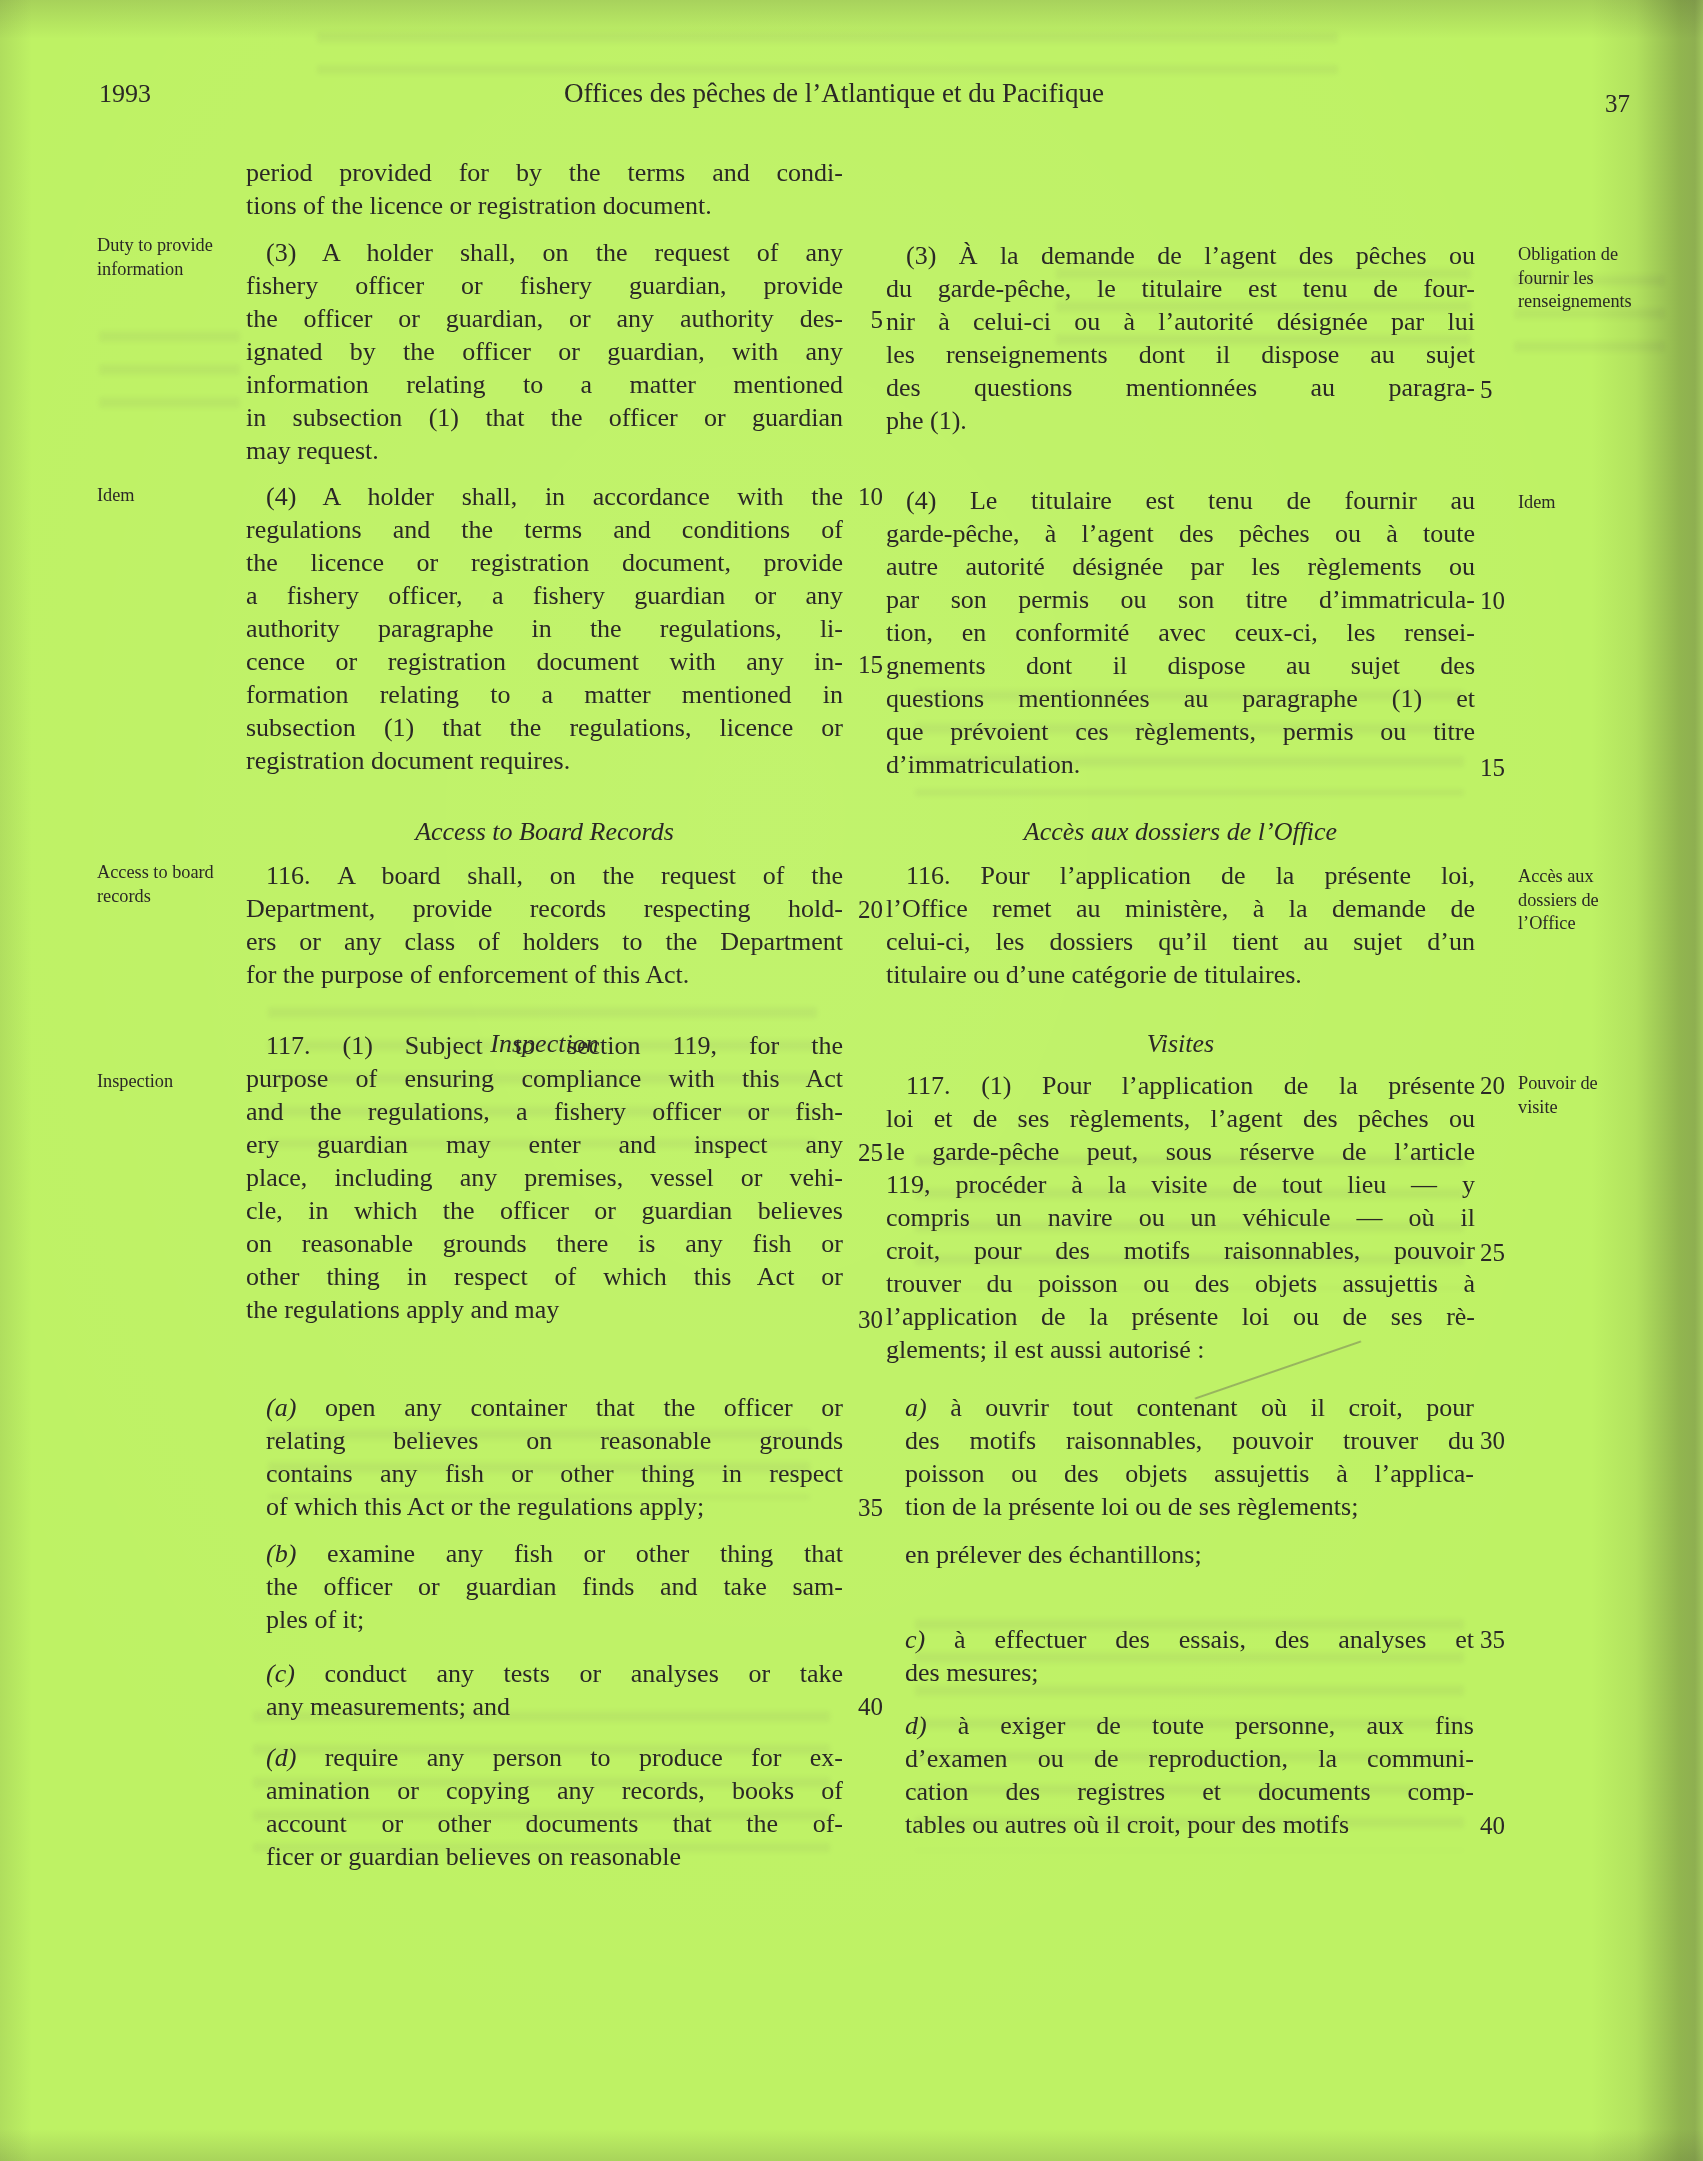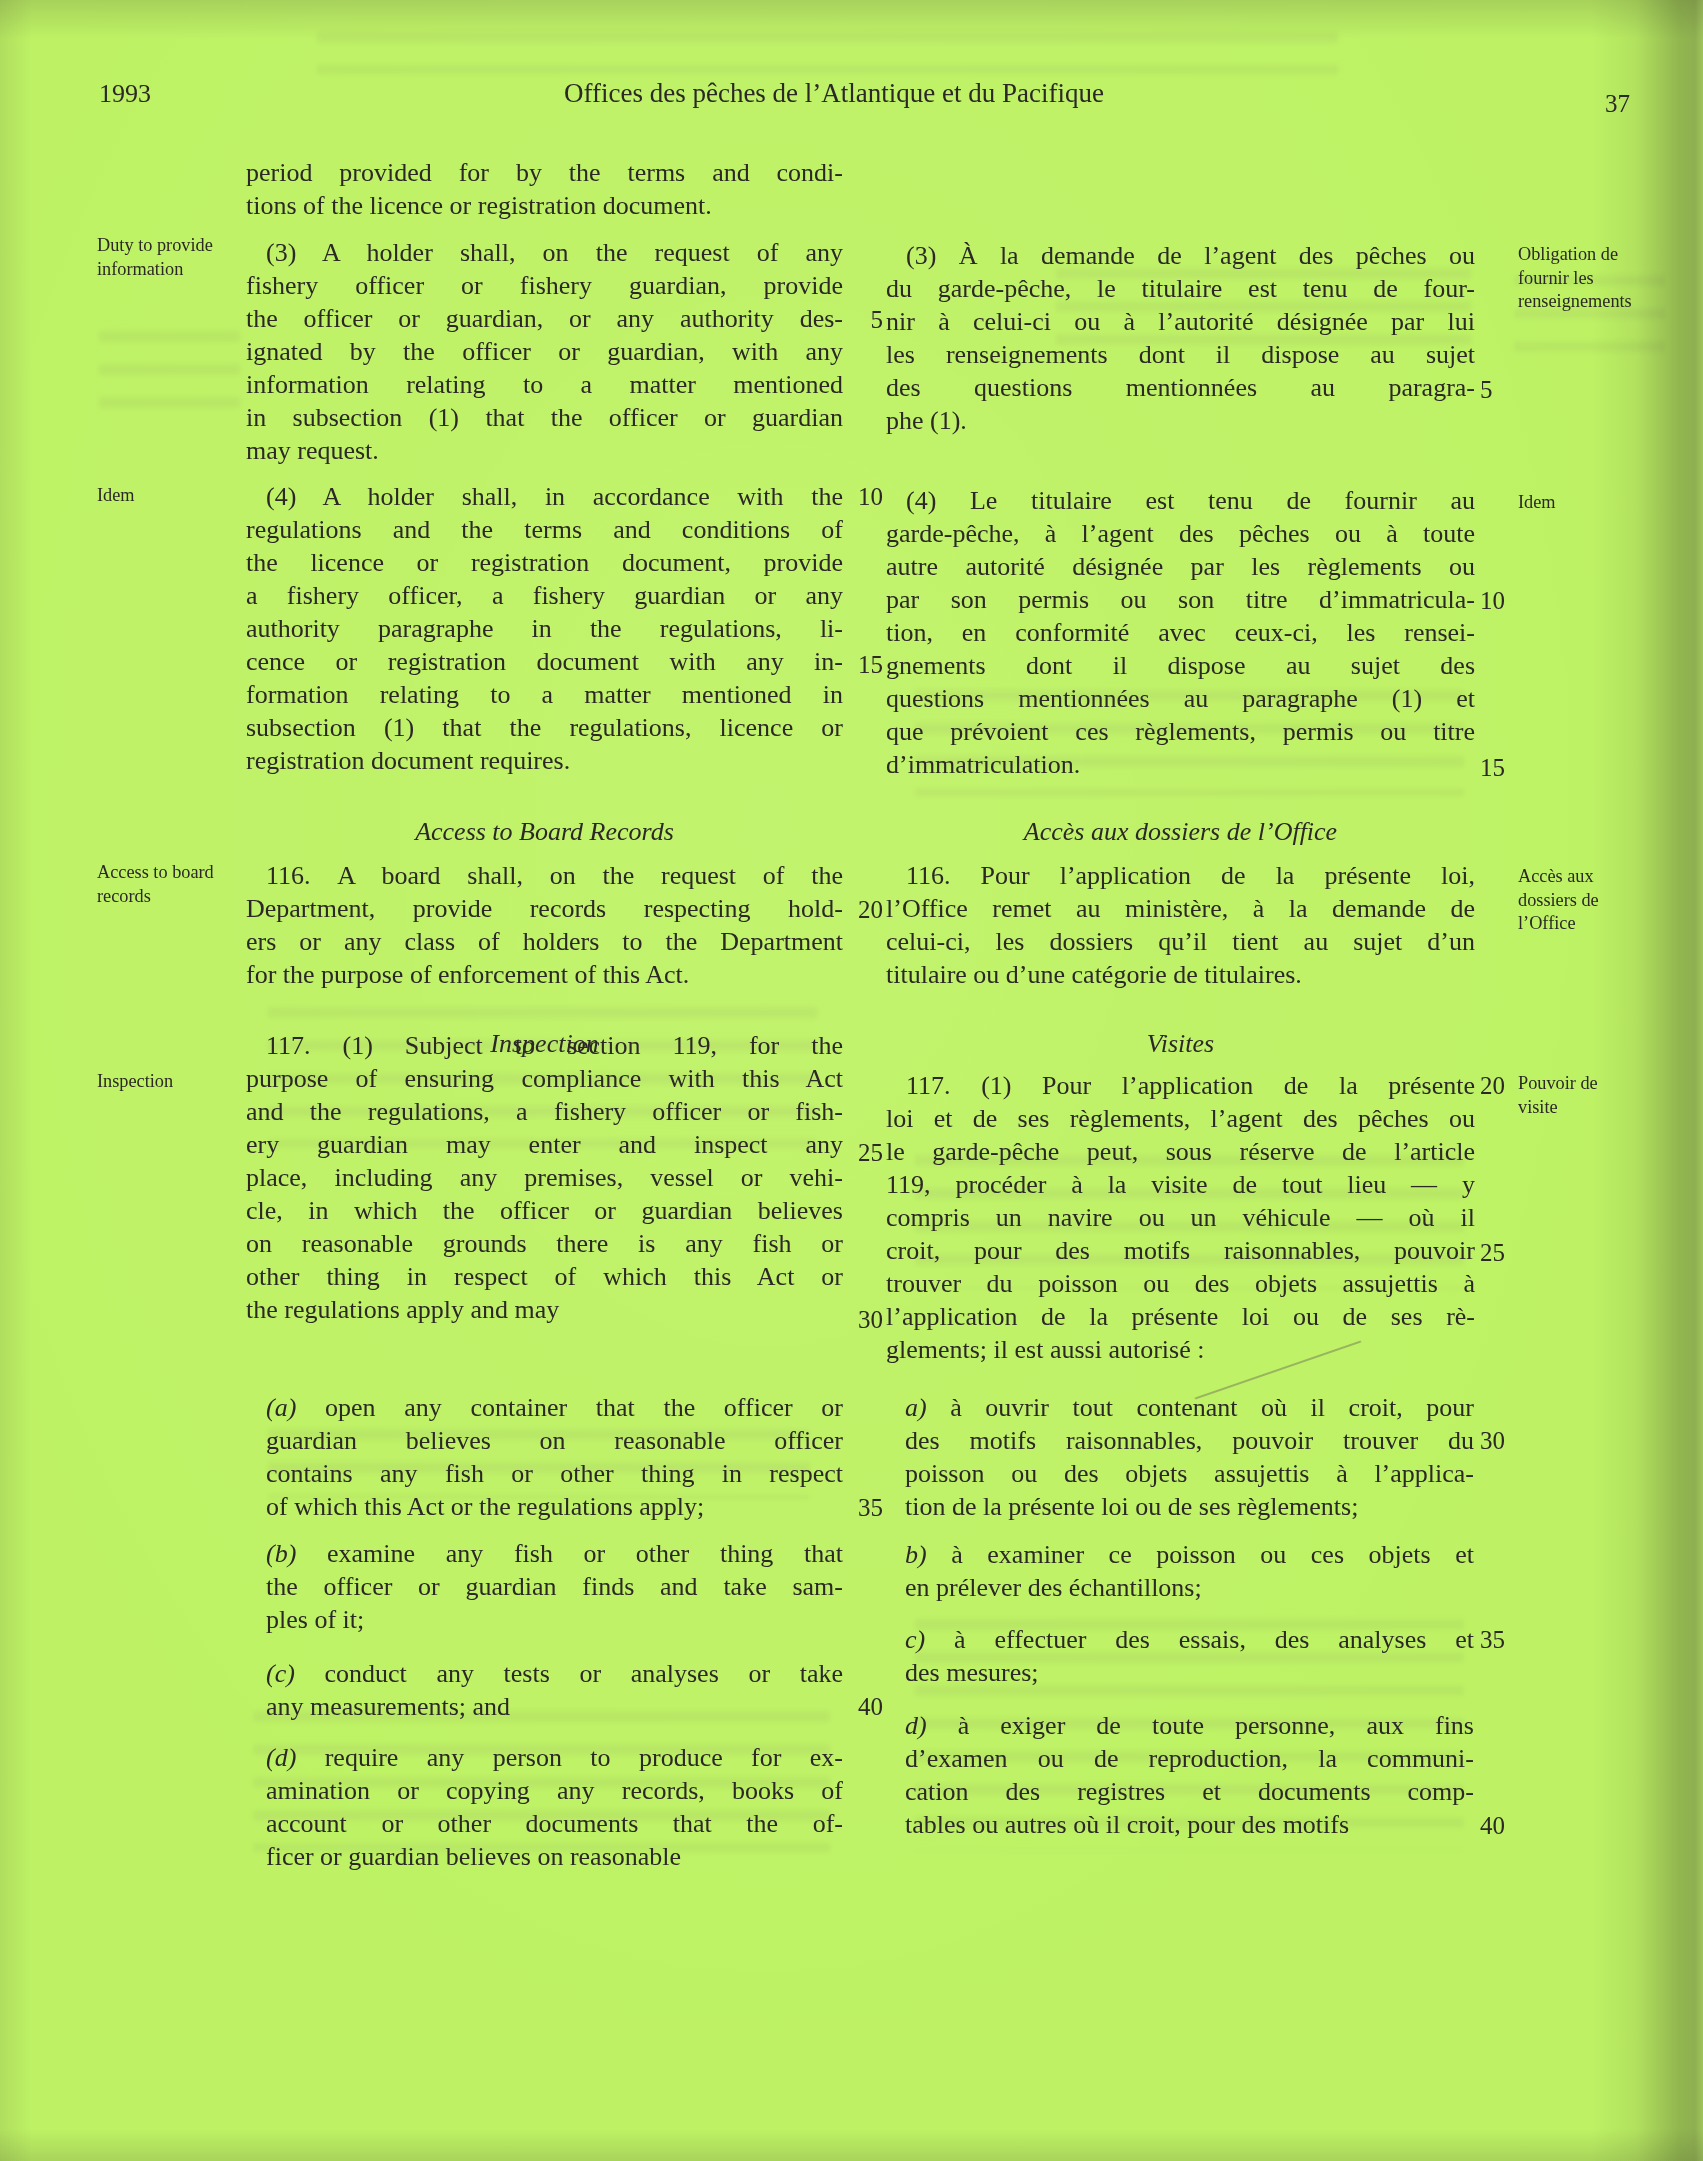"guardian believes on reasonable officer" div.line { text: guardian believes on reasonable officer -> relating believes on reasonable grounds }
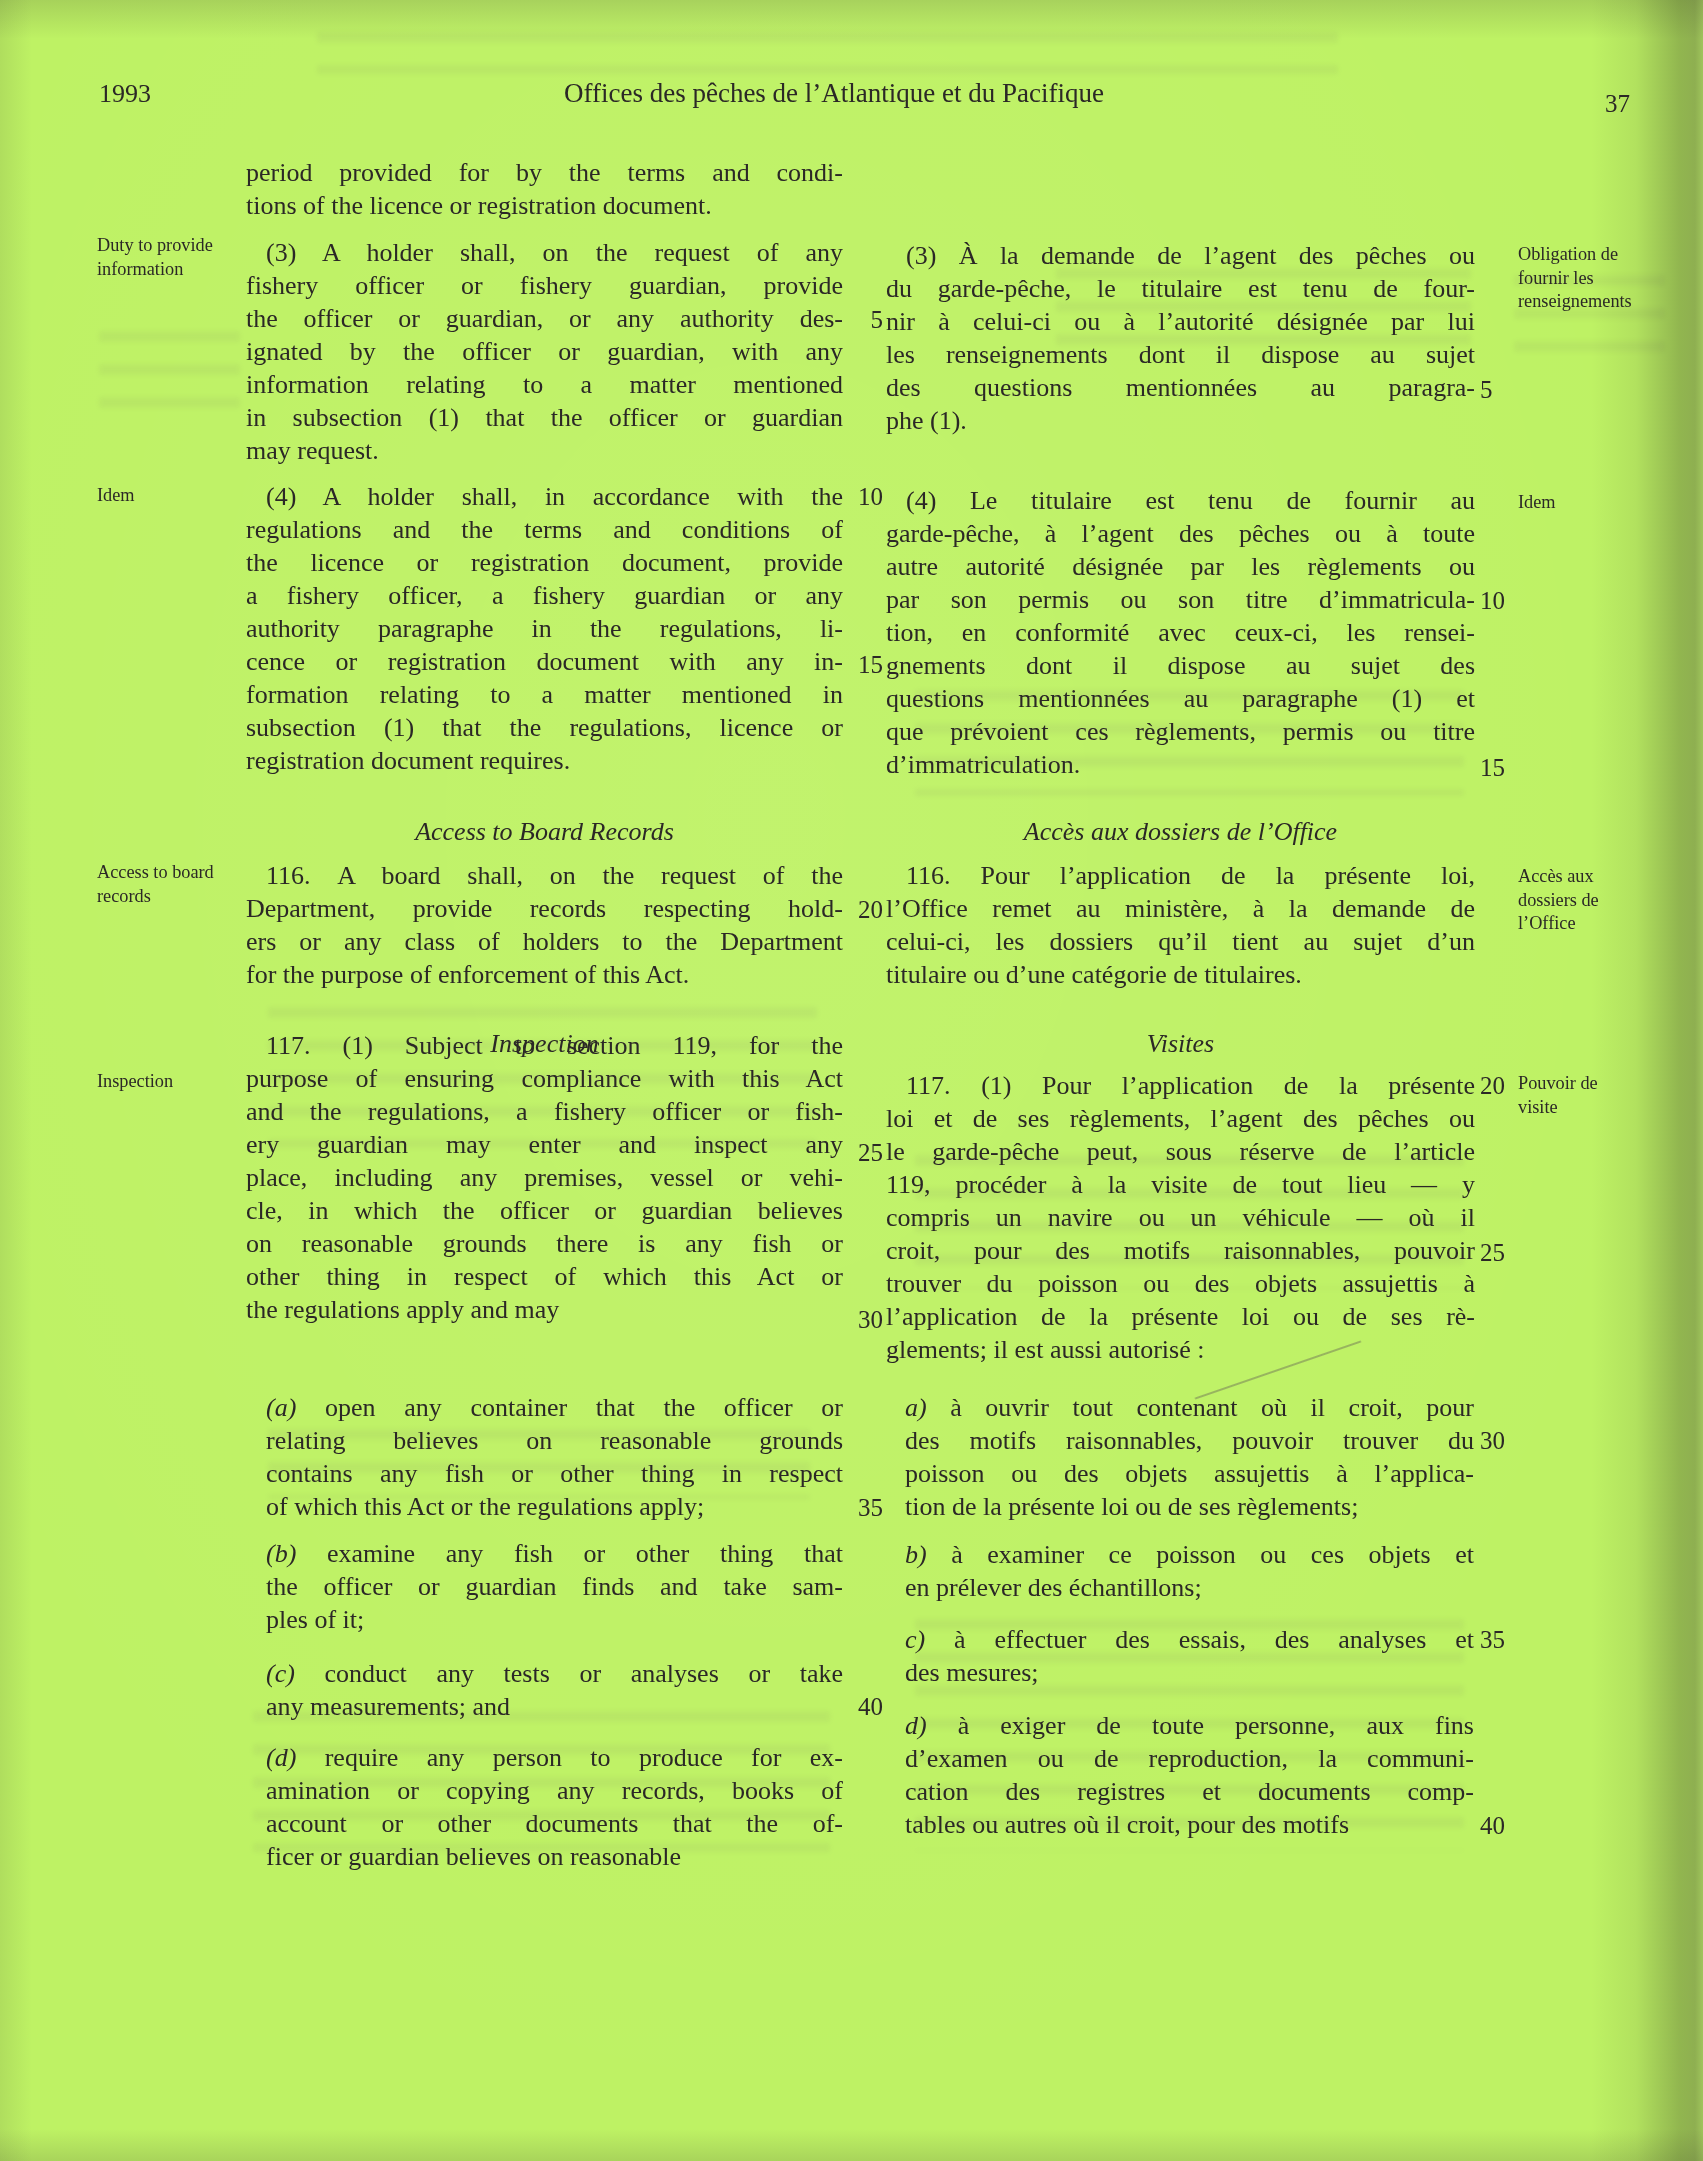"b) à examiner ce poisson" div.line { html: <div><span>b)</span>&nbsp;à examiner ce poisson ou ces objets et</div> -> none }
